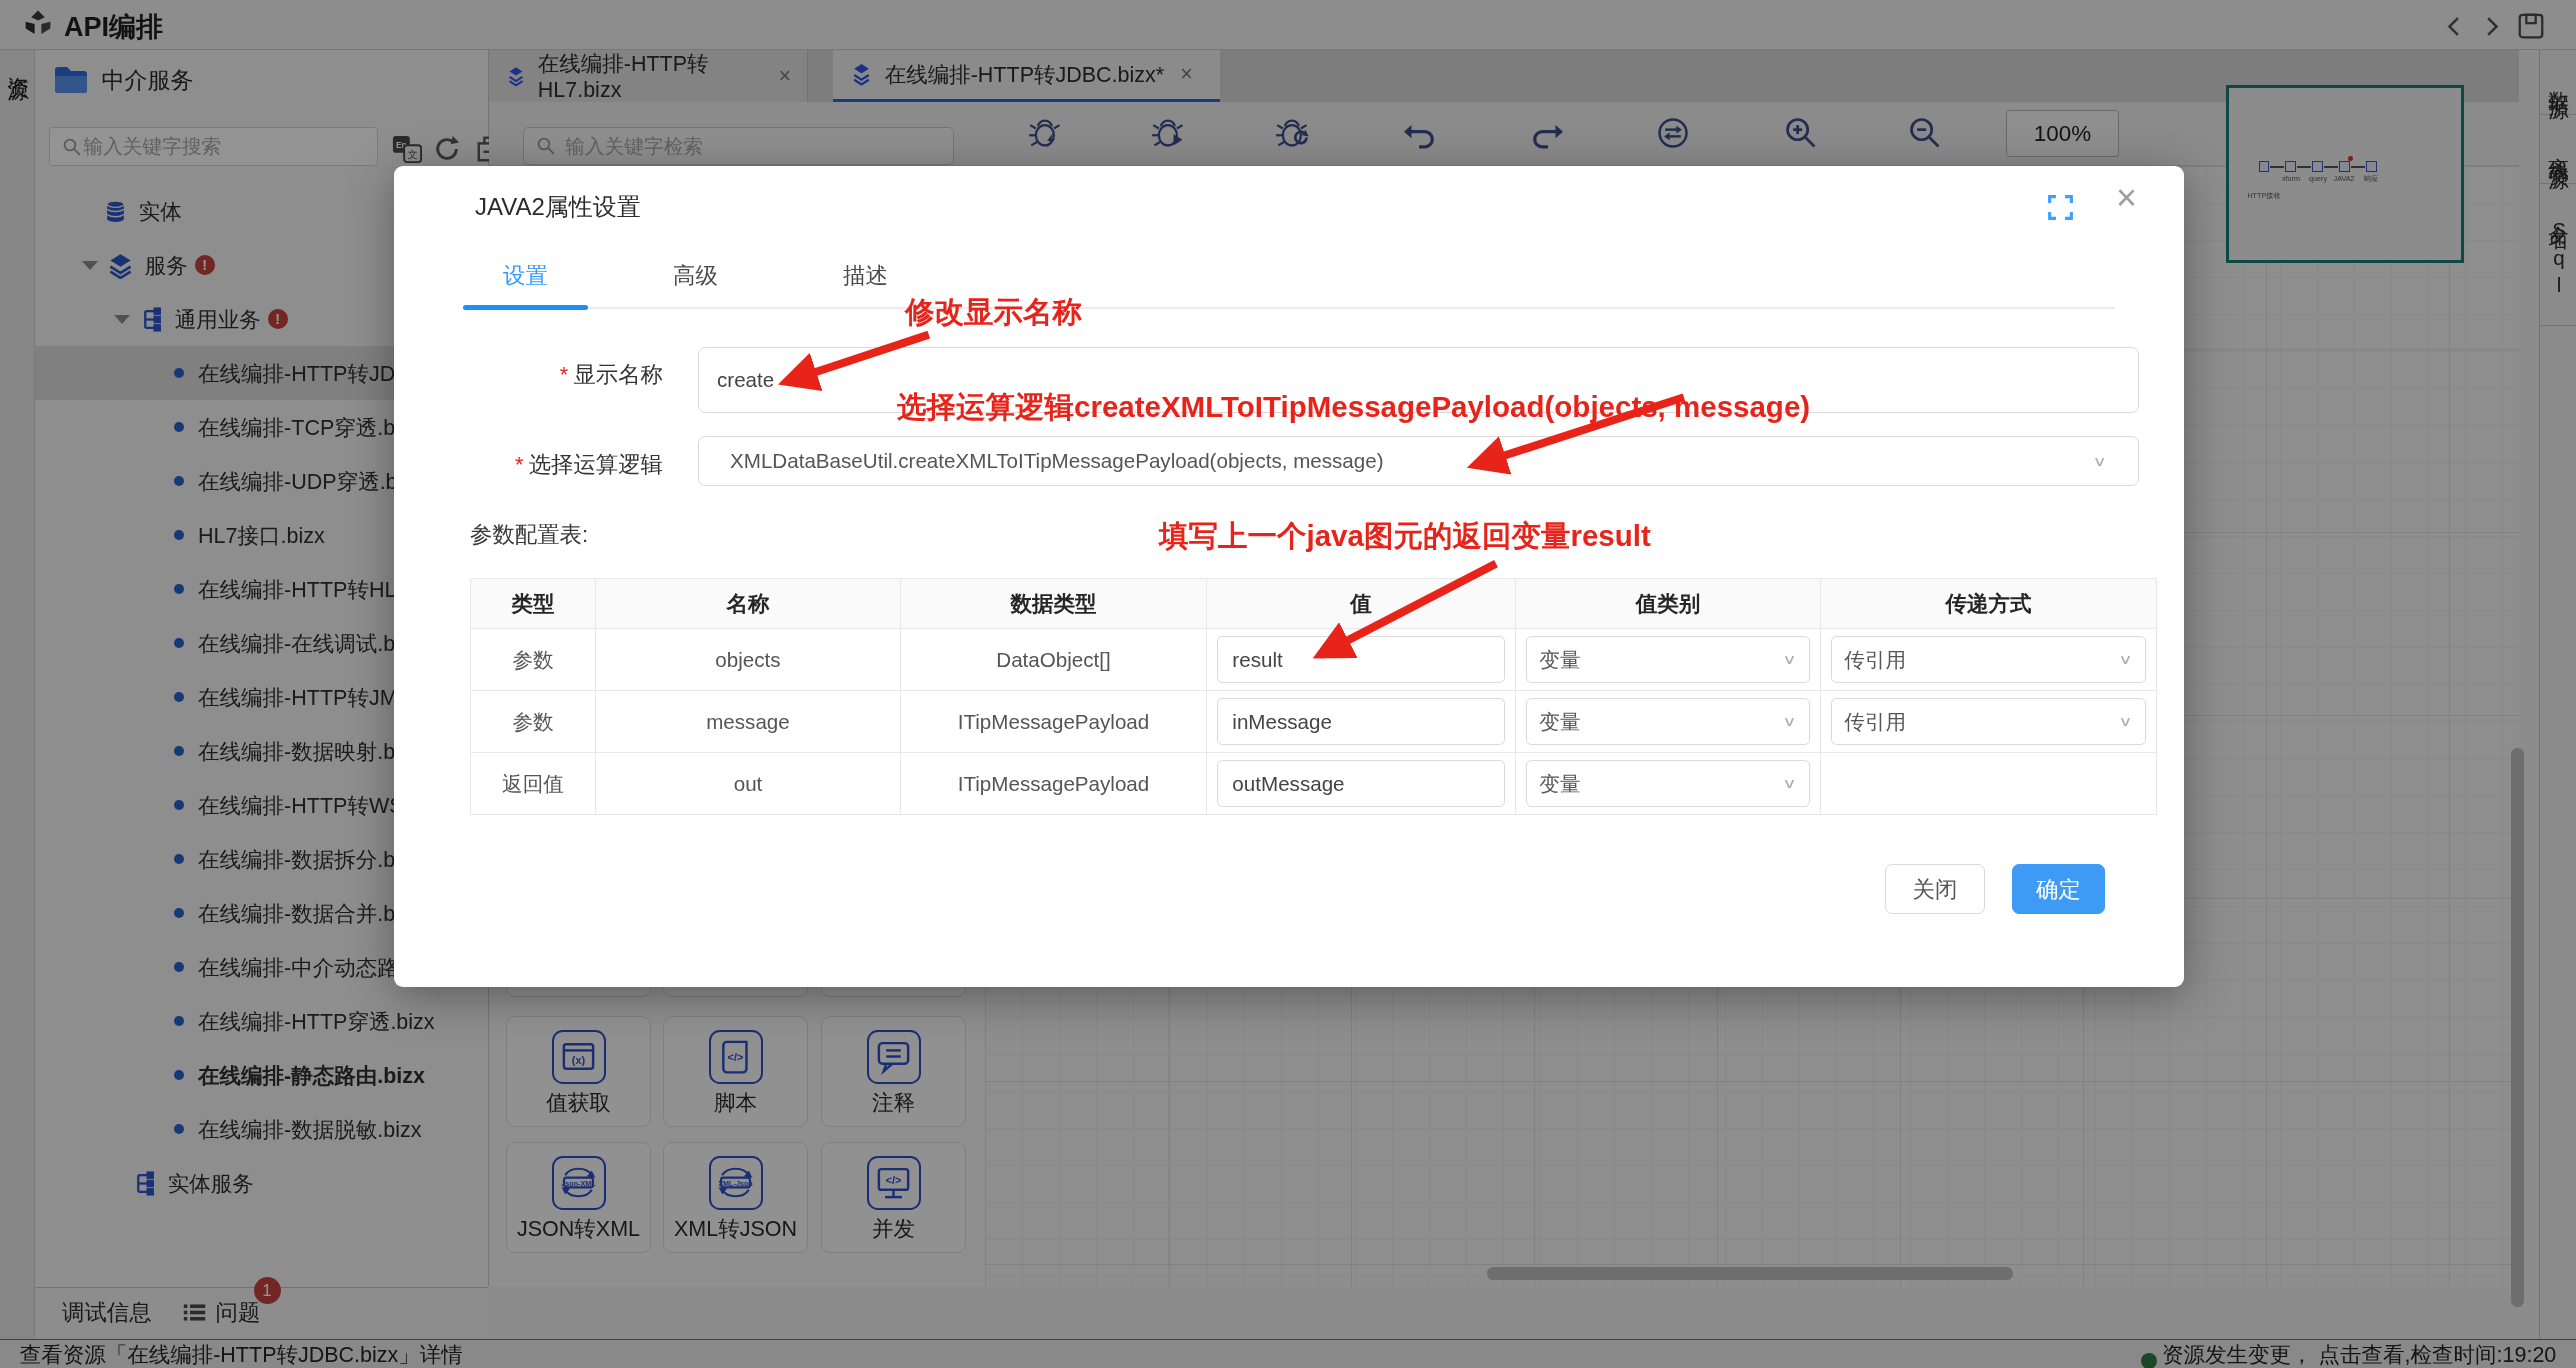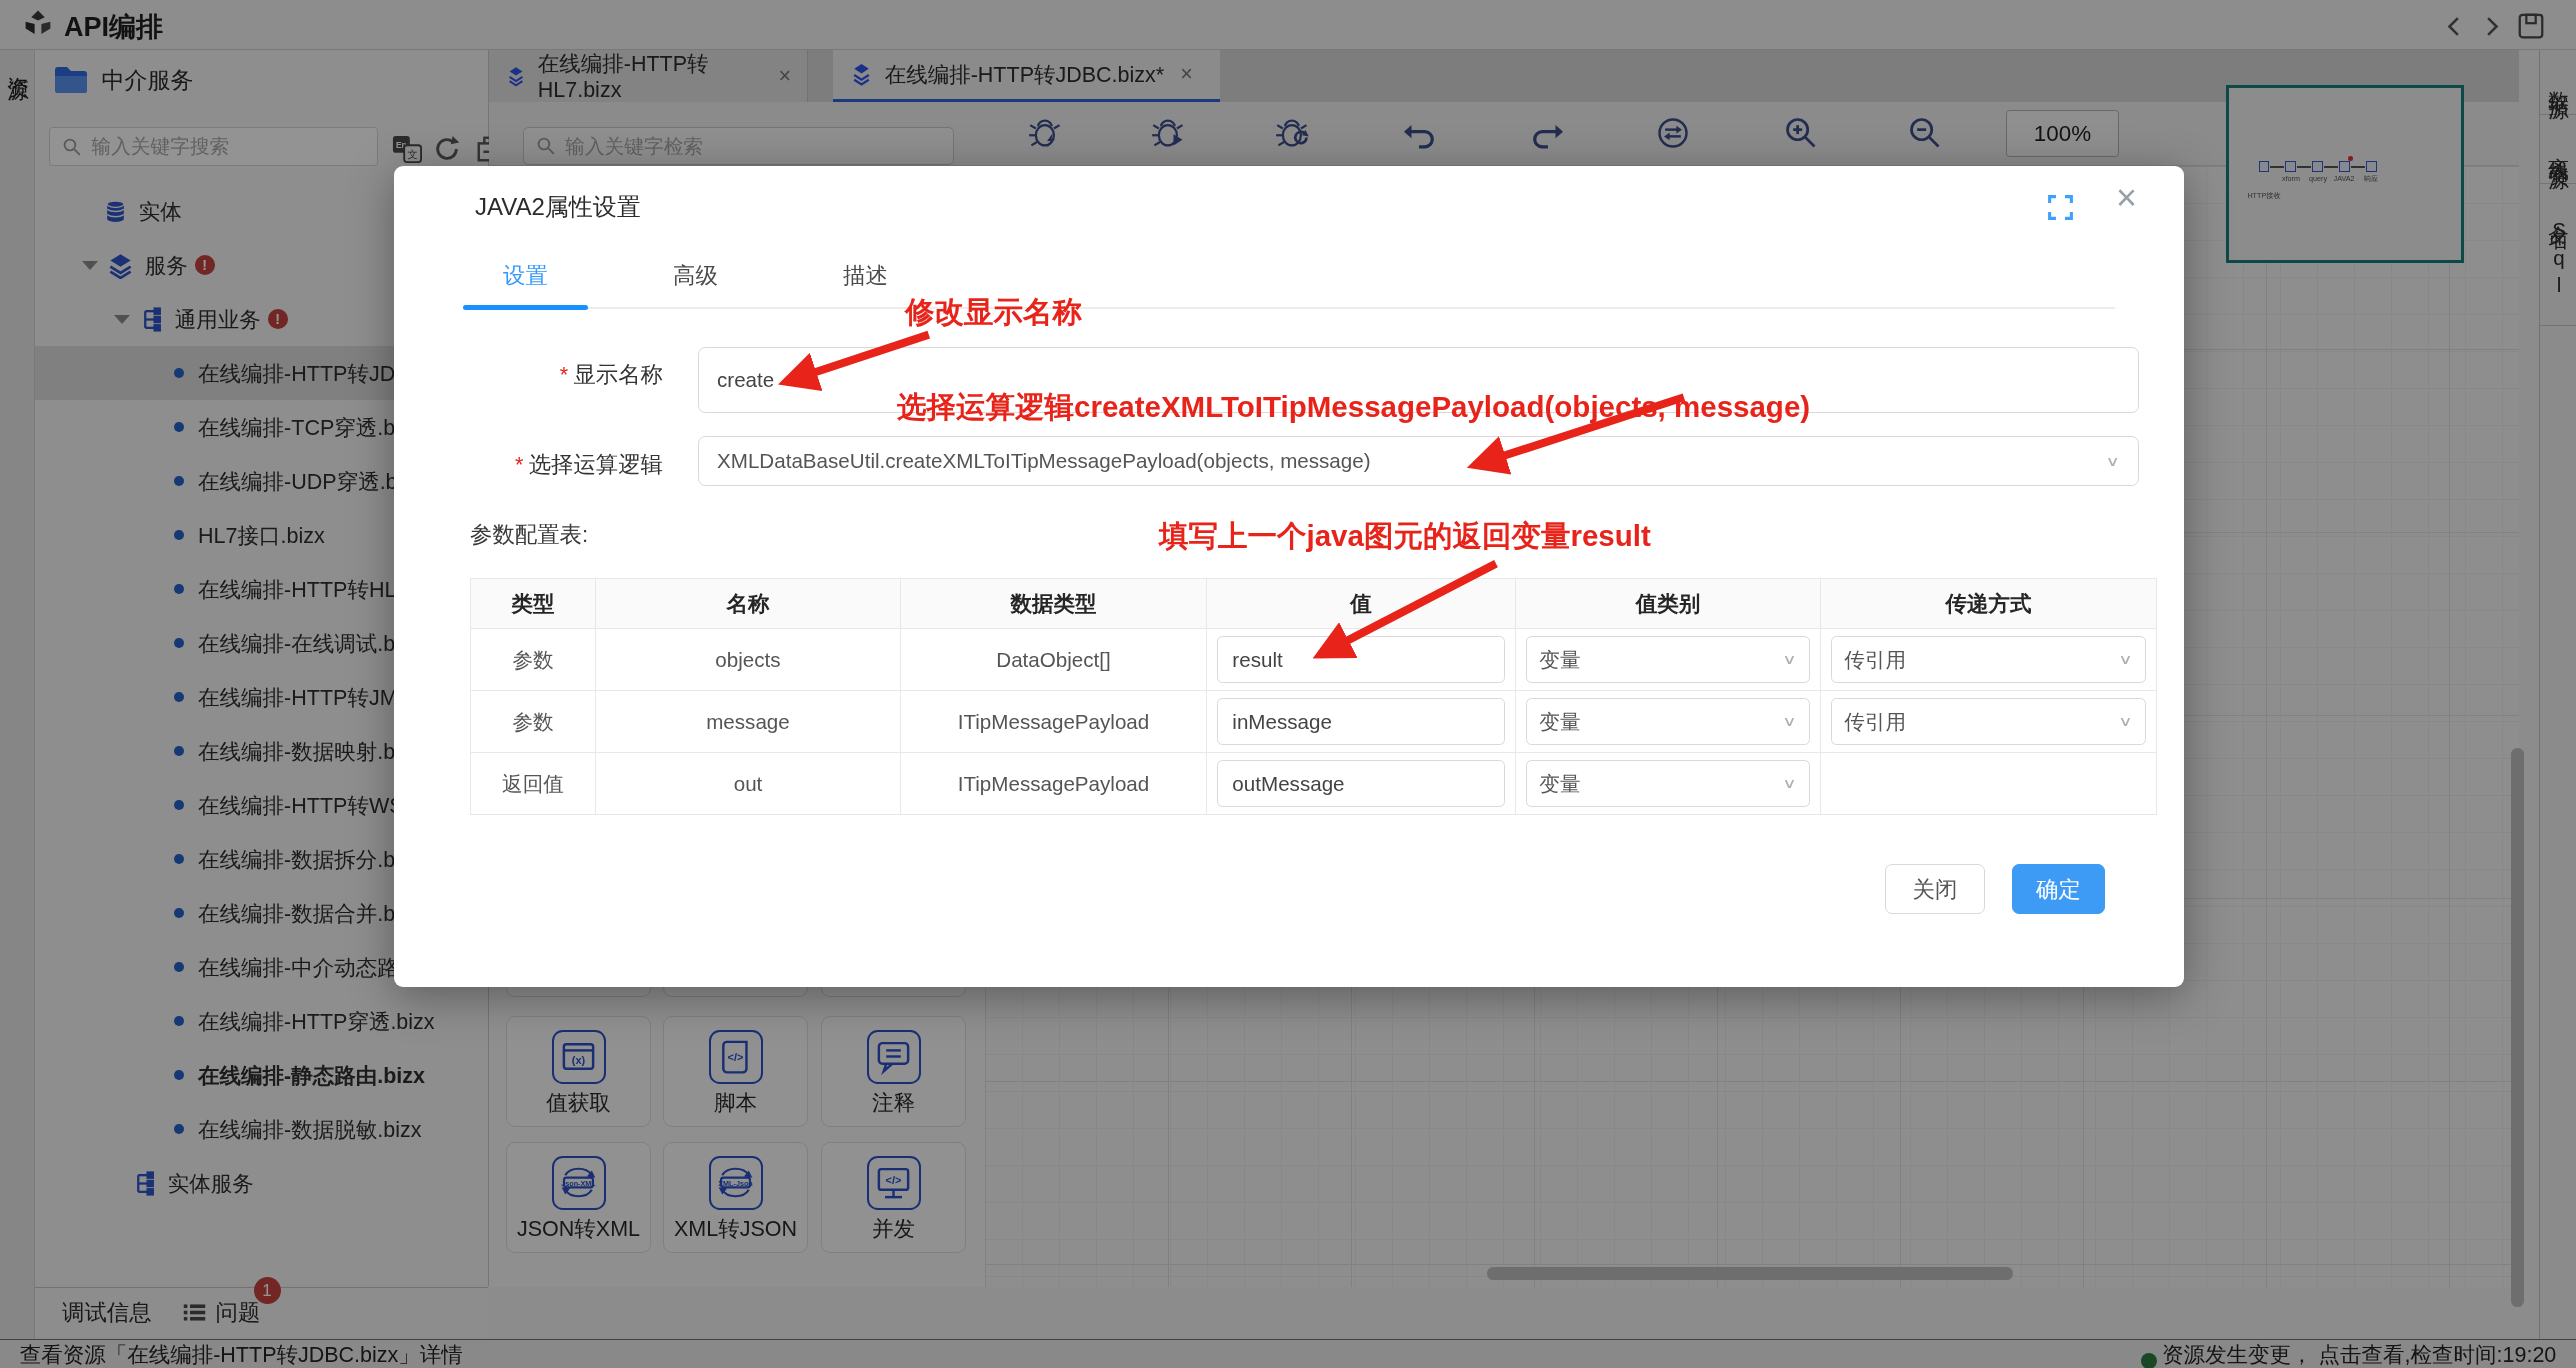"输入关键字搜索" #sb-search { gap: 9px -> 1px }
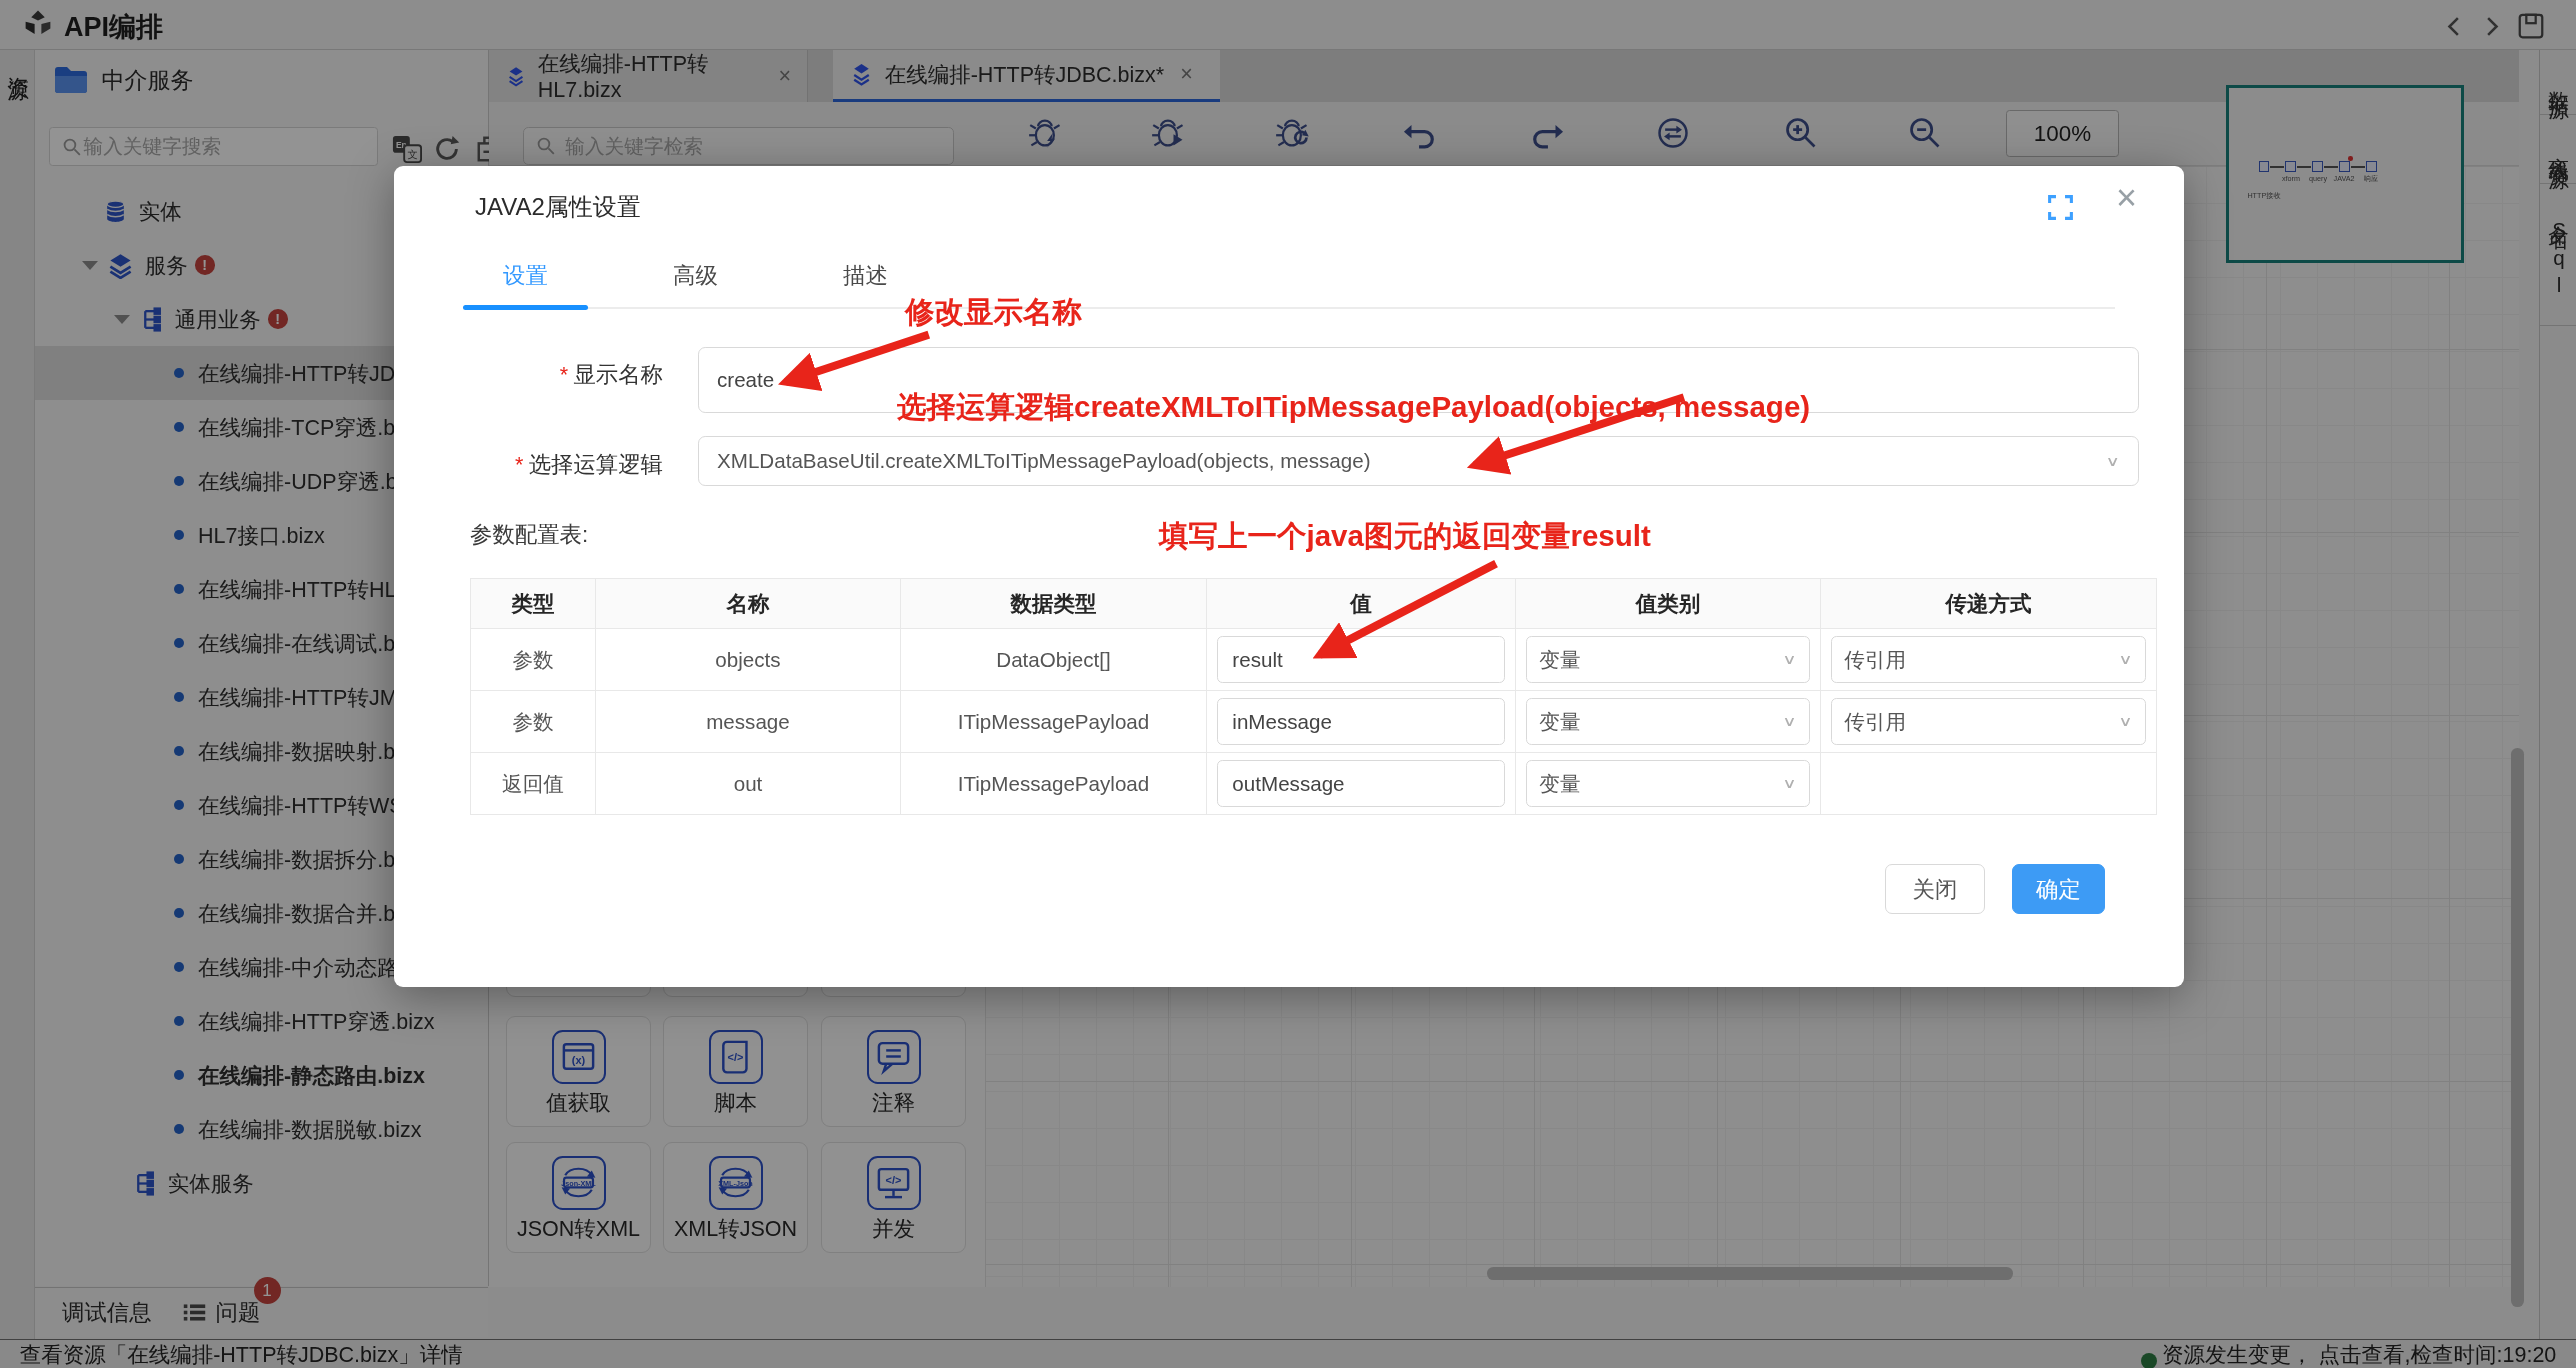"XMLDataBaseUtil.createXMLToITipMessagePa" #m-select { padding: 0 18px -> 0 31px }
